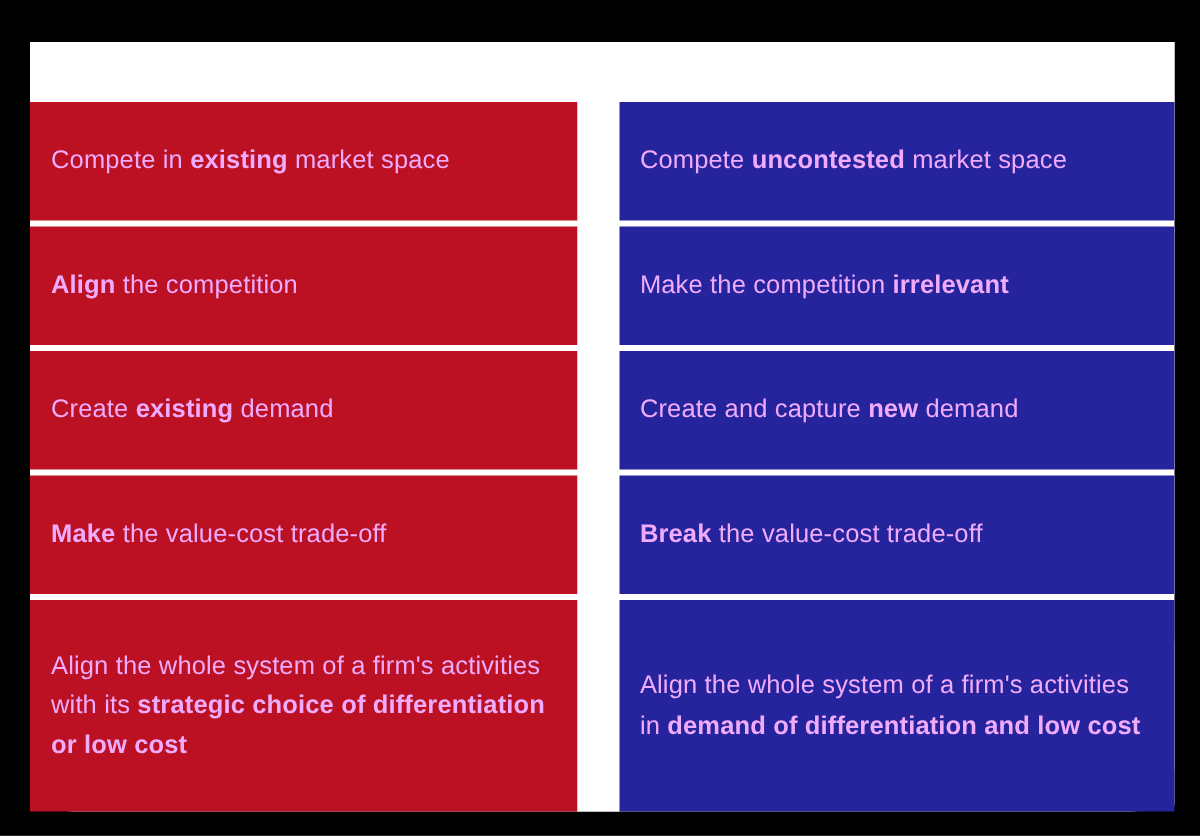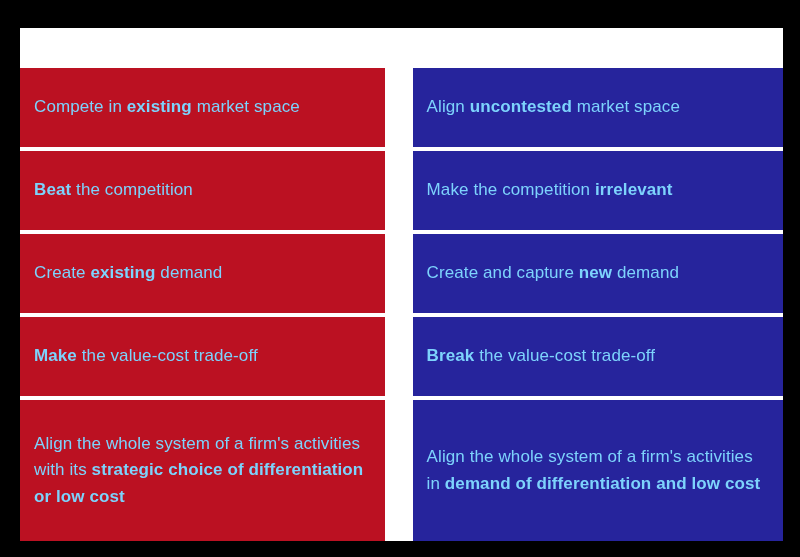"Compete in existing market space" .cell { color: #7dd3fc -> #f0abfc }
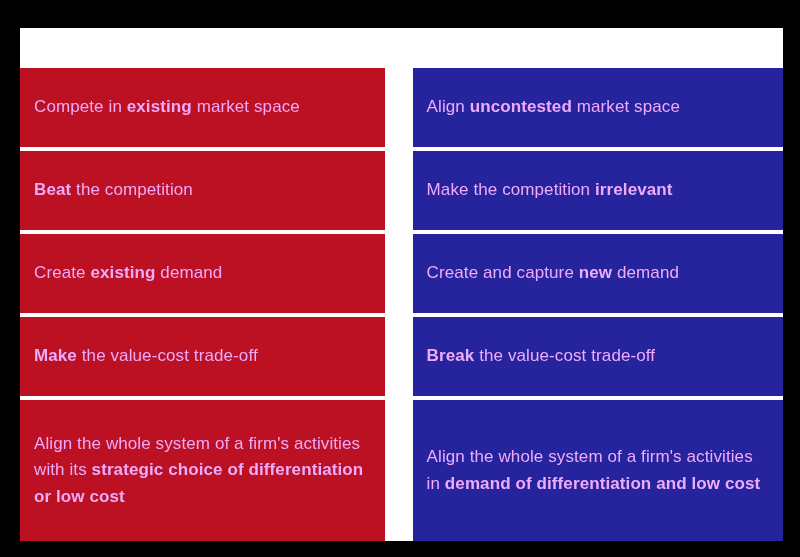"Align" span { text: Align -> Compete }
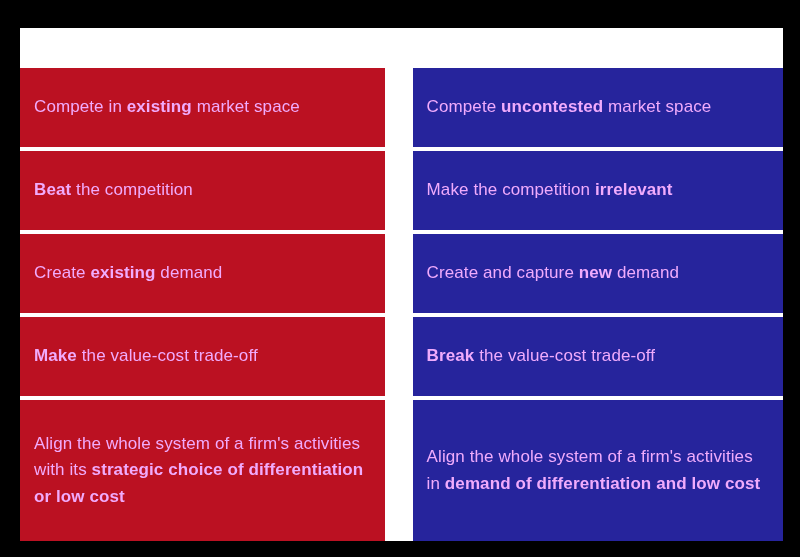"Beat" b { text: Beat -> Align }
